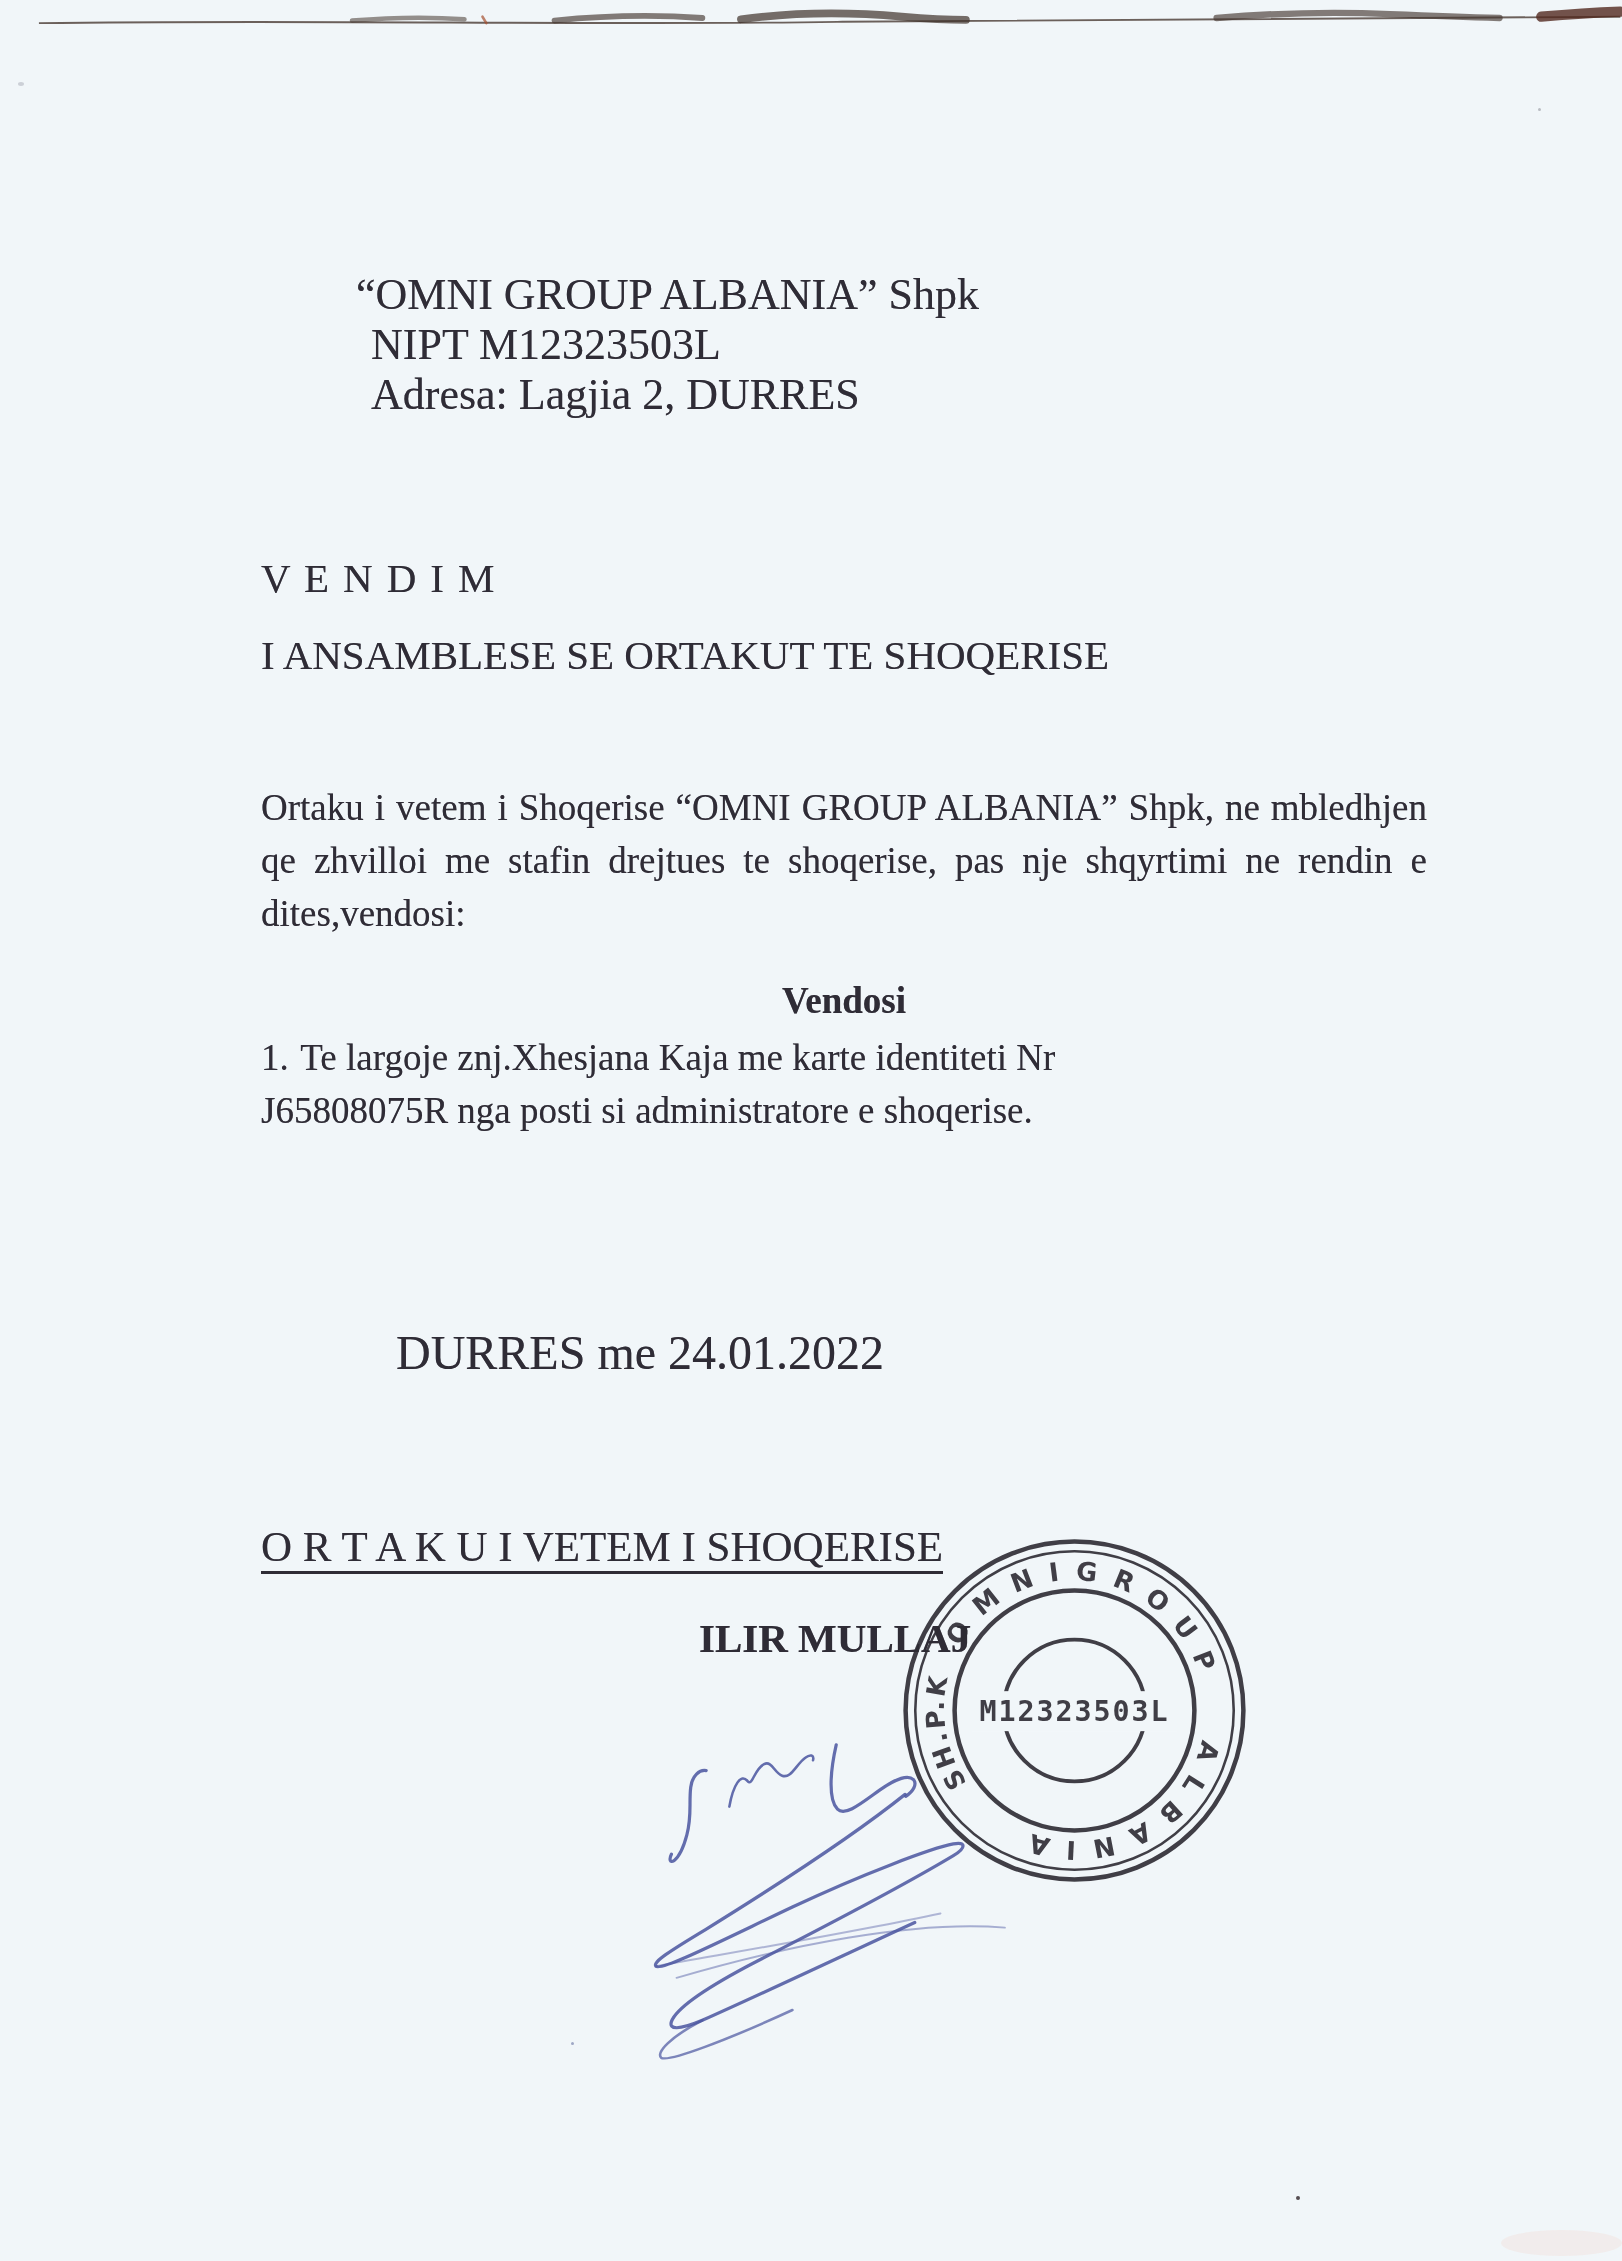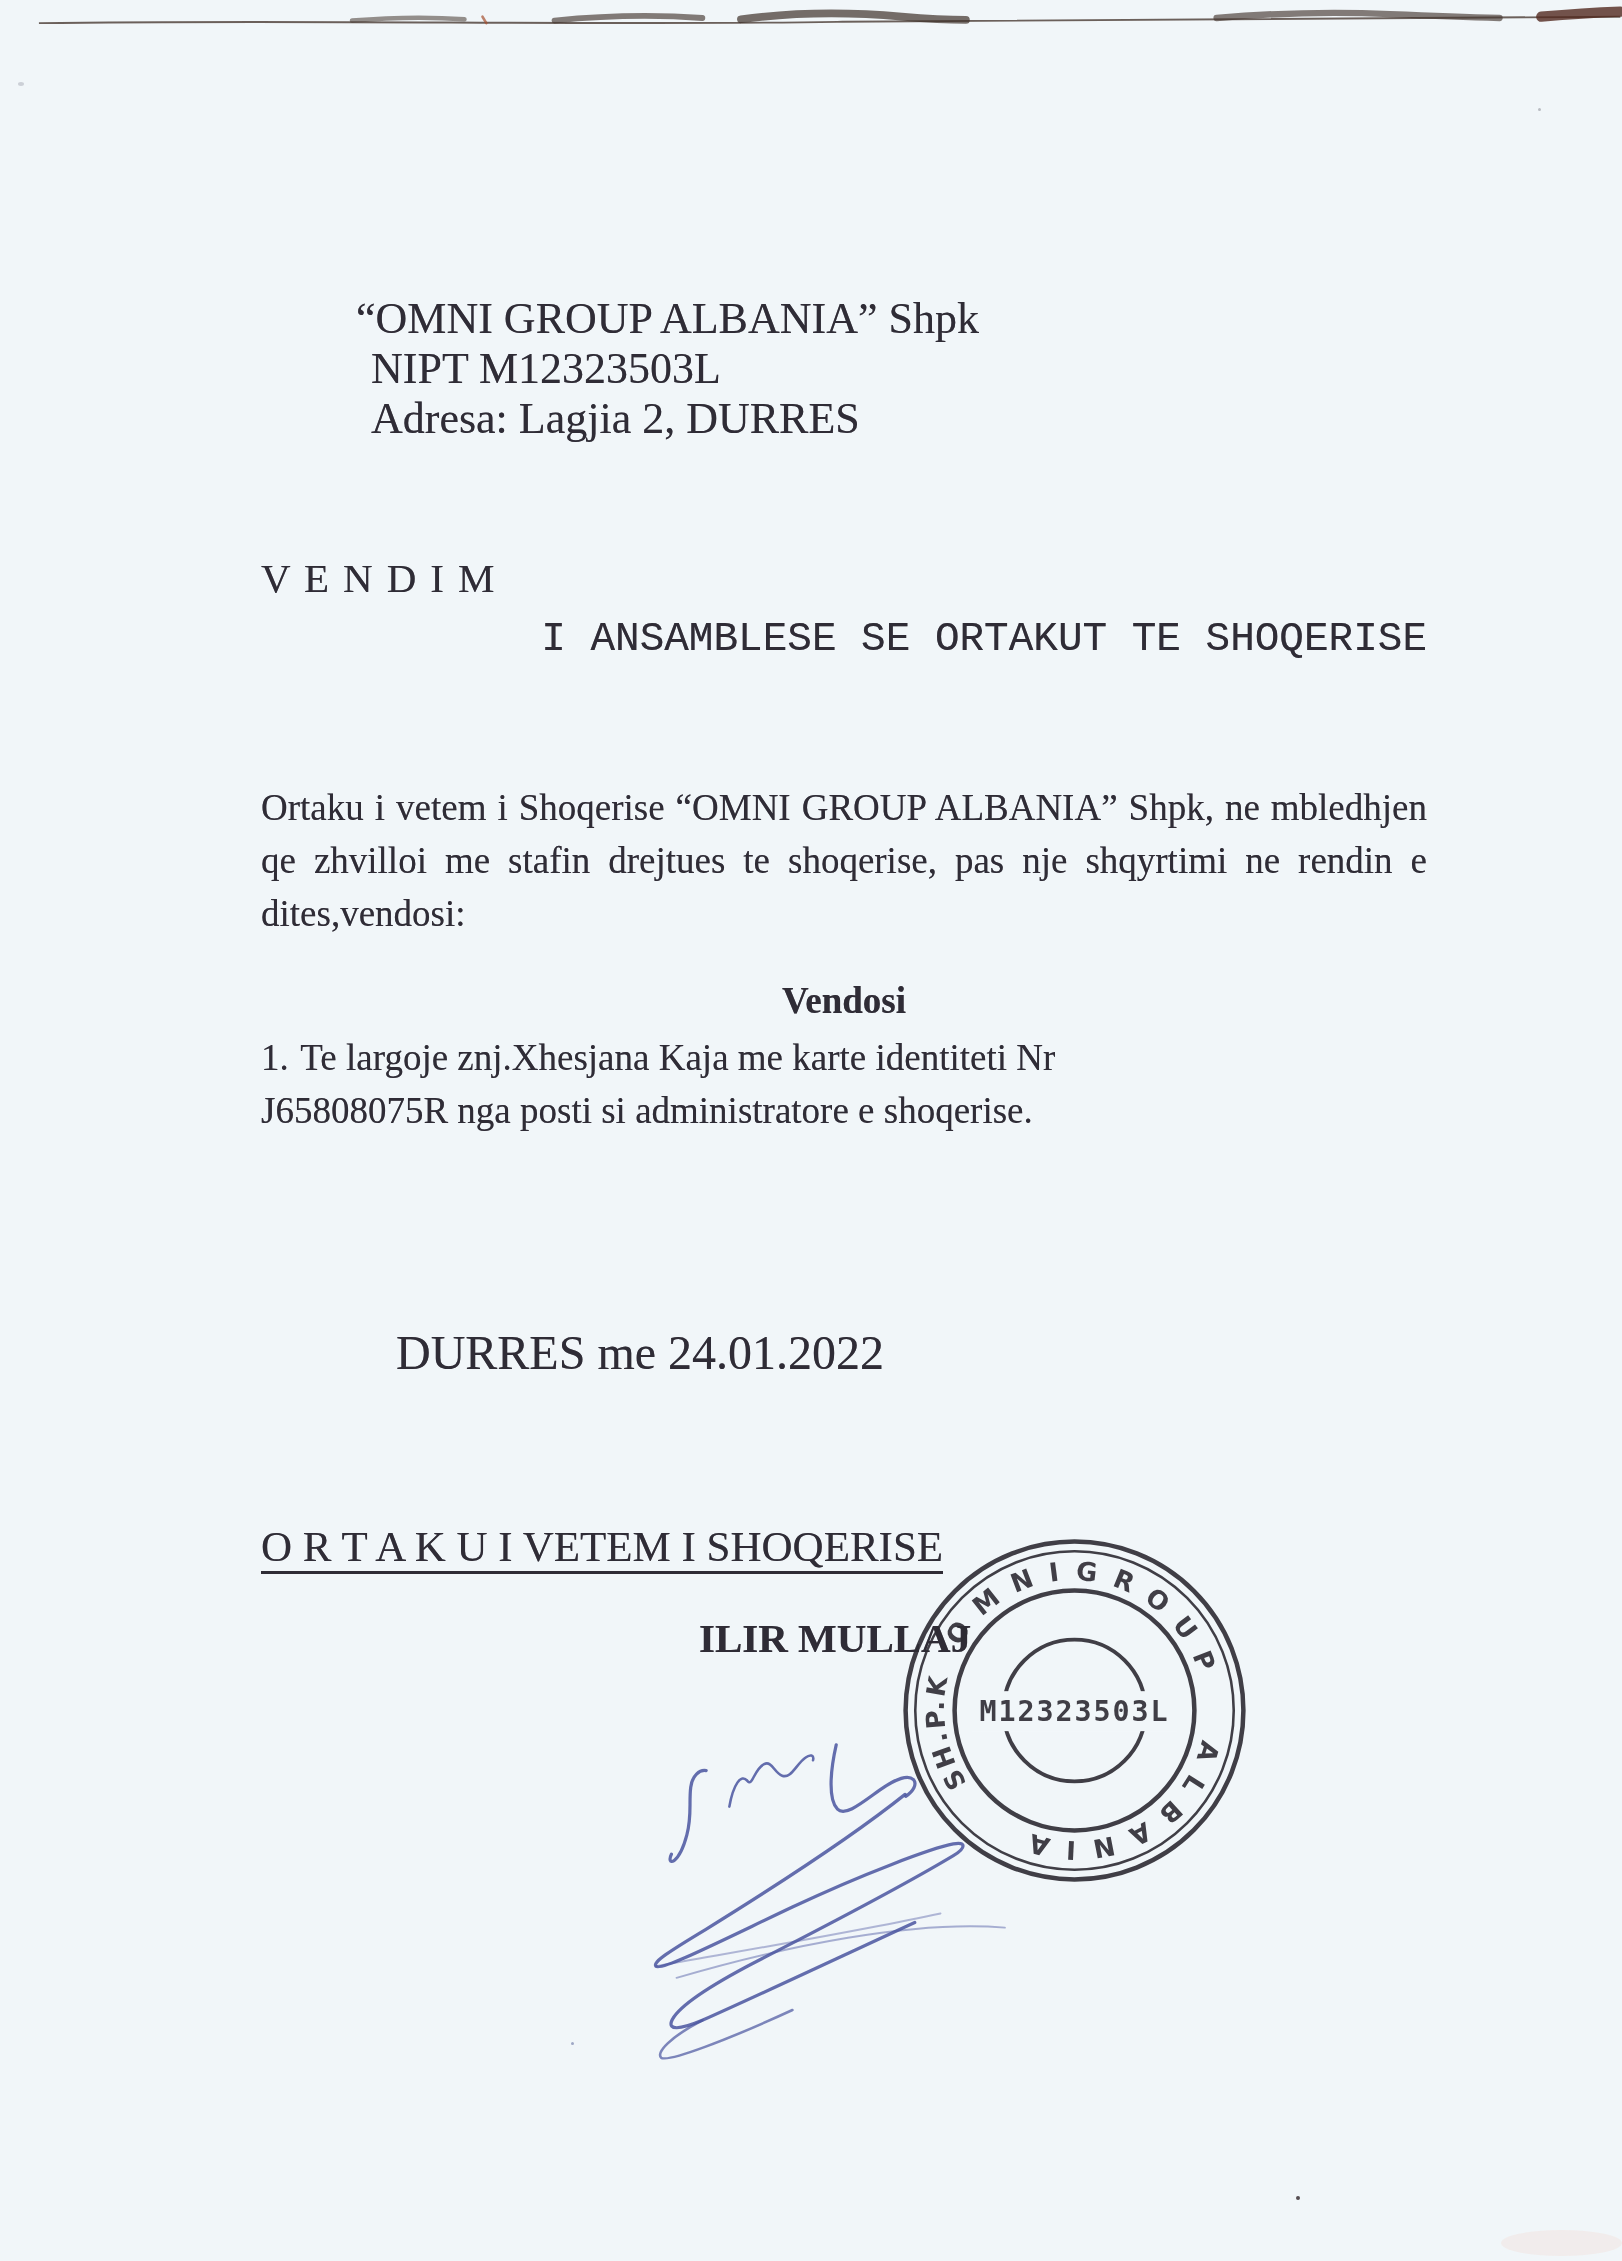"“OMNI GROUP ALBANIA” Shpk" .header-block { top: 294px -> 270px }
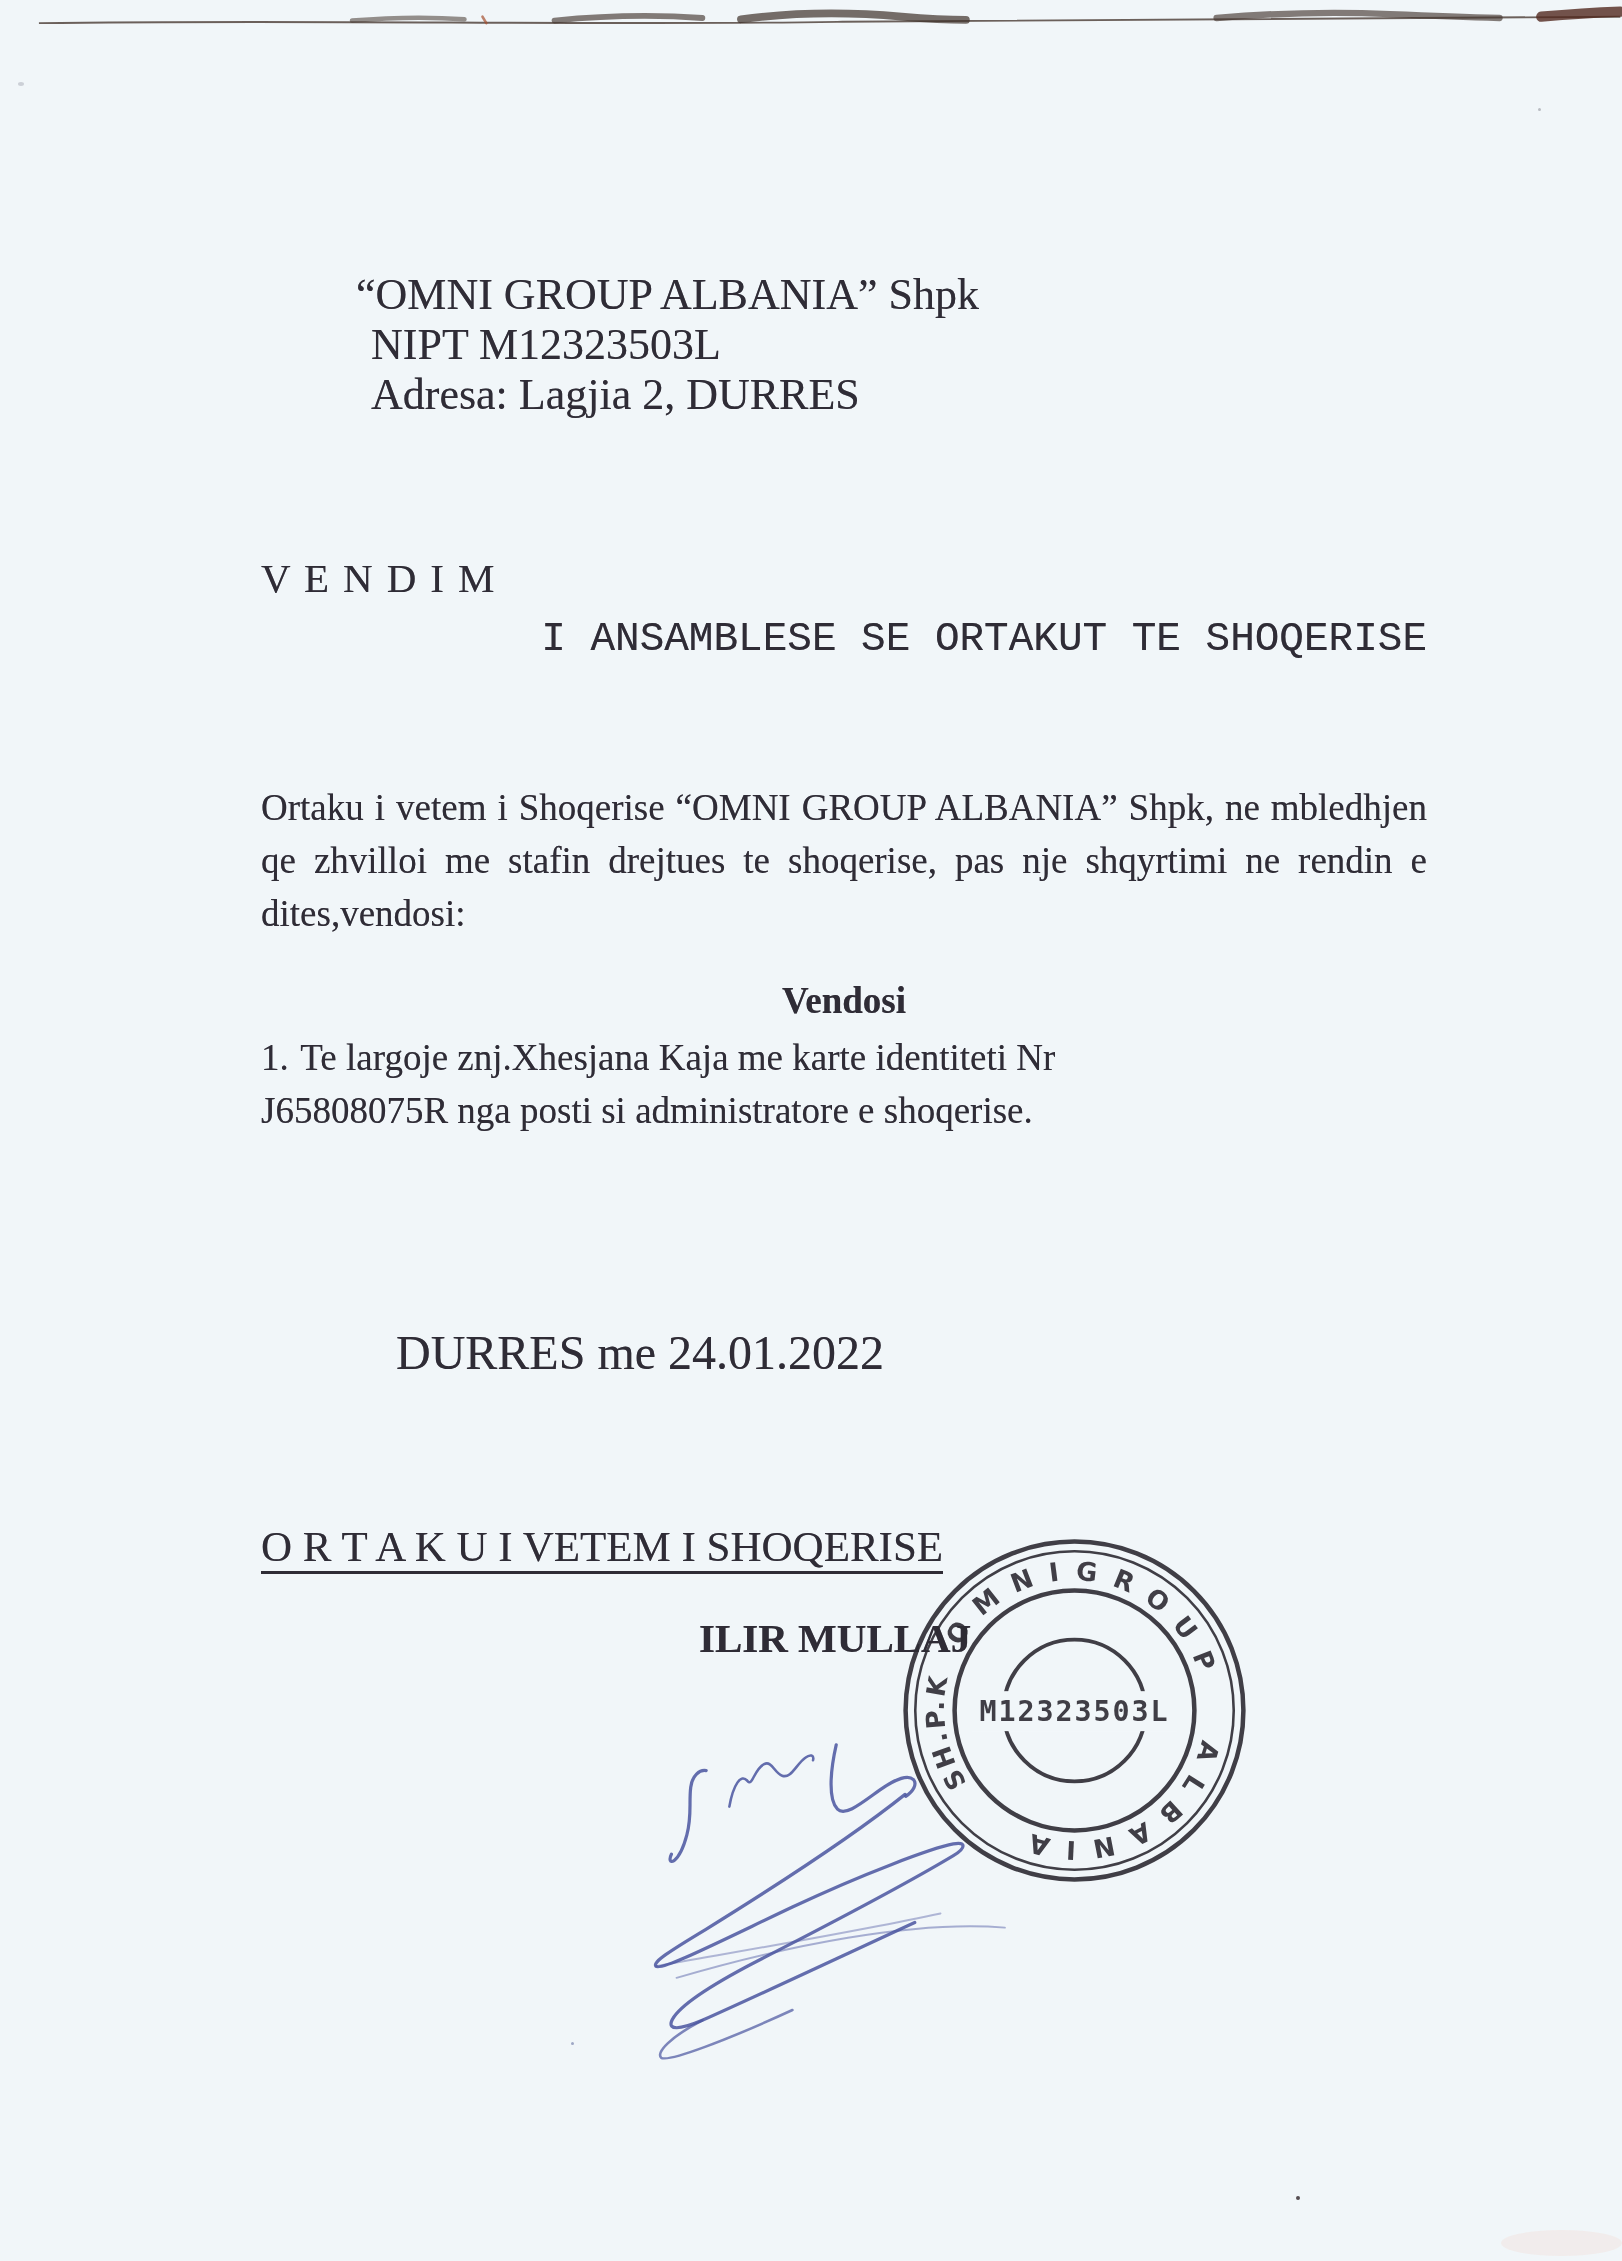"I ANSAMBLESE SE ORTAKUT TE" .subtitle-block { font-family: Liberation Mono, monospace -> none; text-align: right -> left; top: 613px -> 629px }
